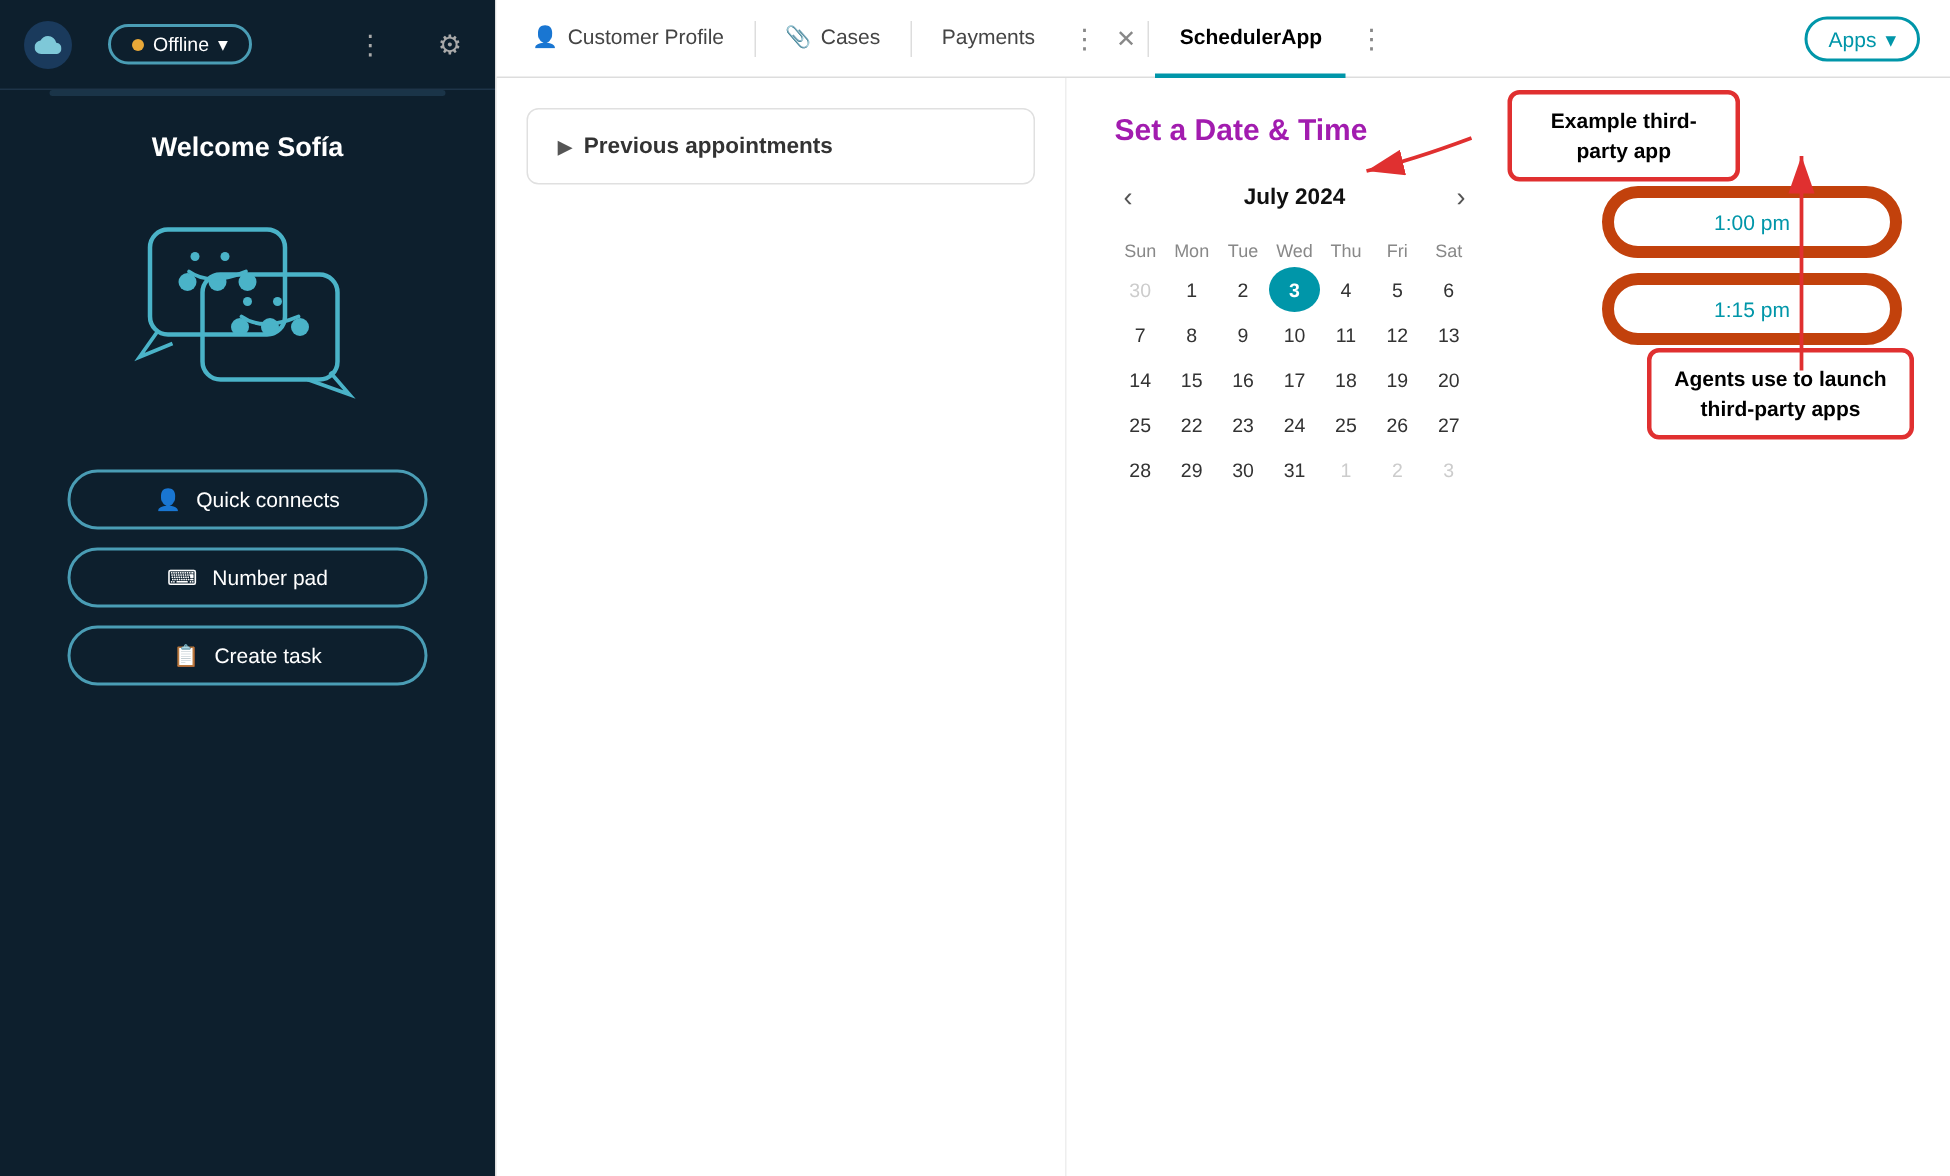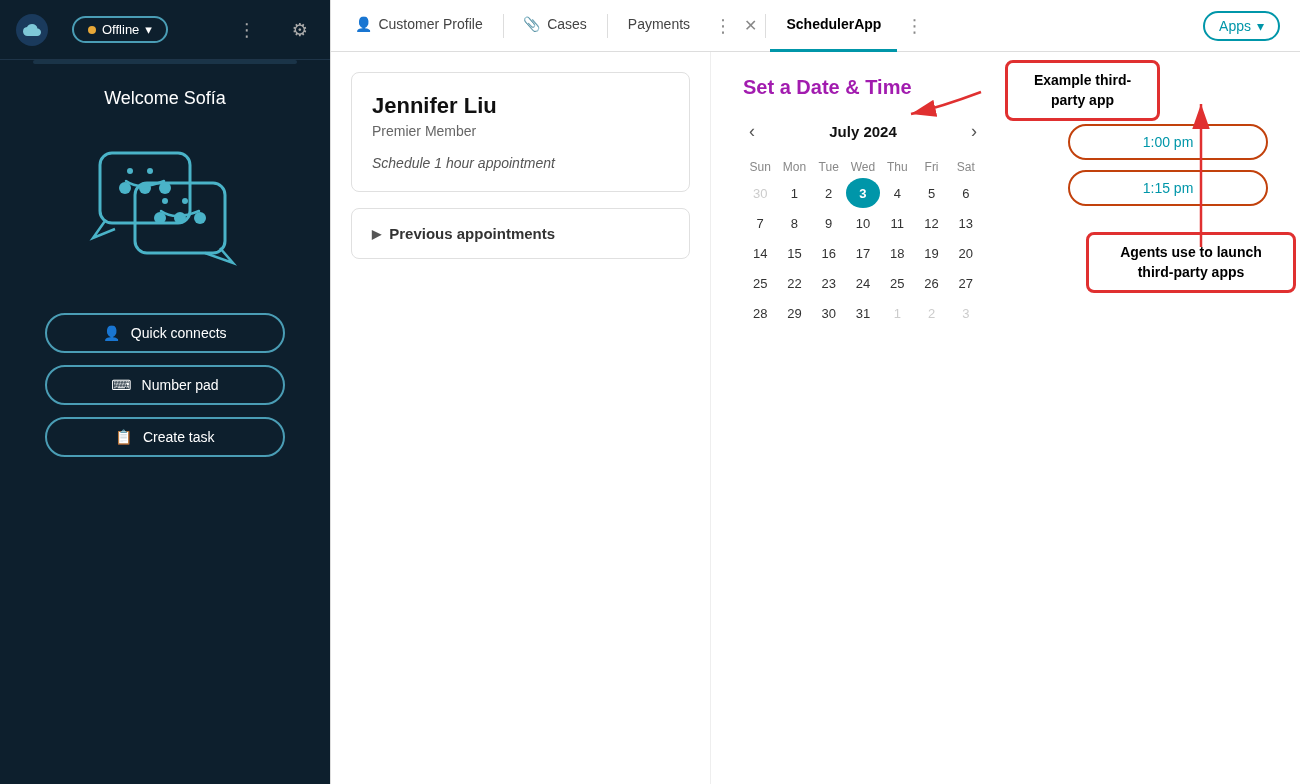"Welcome Sofía" .welcome-title { font-weight: 400 -> 700 }
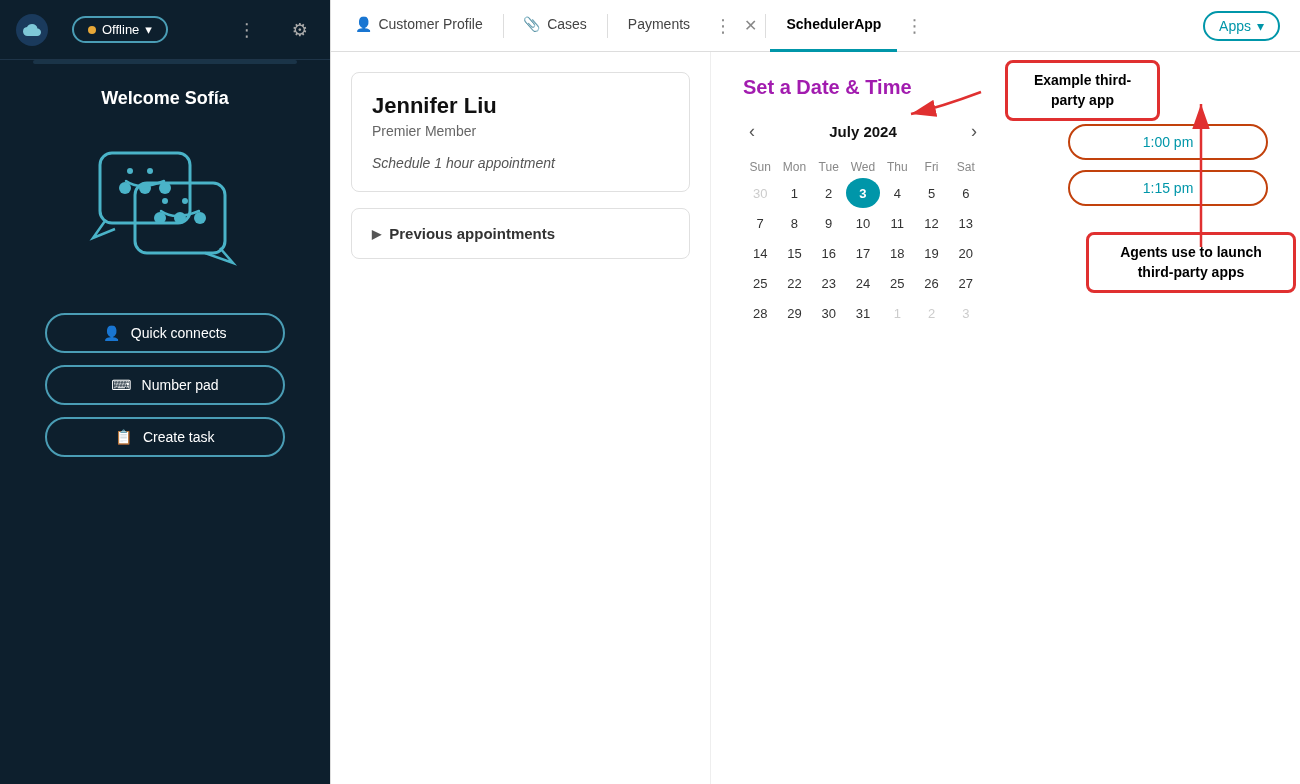"Jennifer Liu" div.customer-card { html: <div> <div>Jennifer Liu</div> <div>Premier Member</div> <div>Schedule 1 hour appointment</div> </div> -> none }
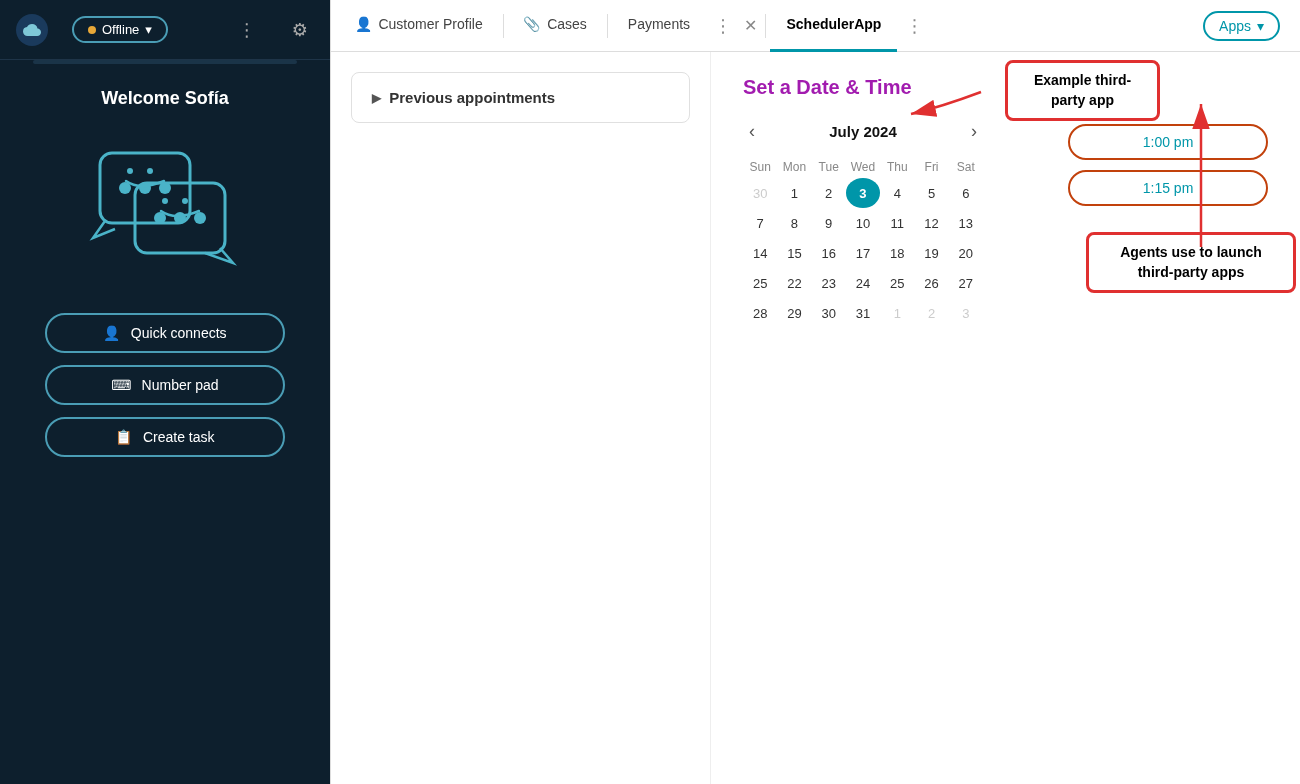"1:00 pm" .time-slot { border: 2px solid #c2410c -> 8px solid #c2410c }
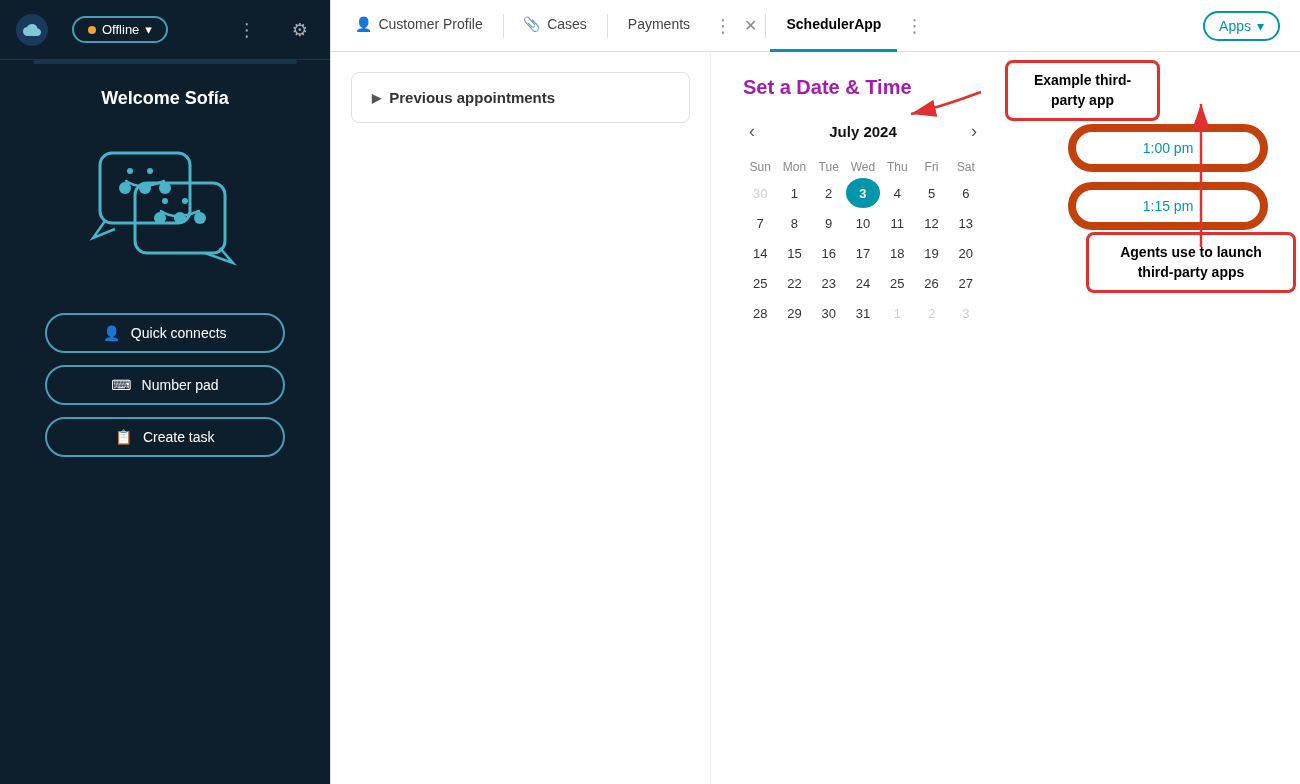"Agents use to launch third-party" div.annotation-box { right: 4px -> 24px; width: 210px -> 178px }
